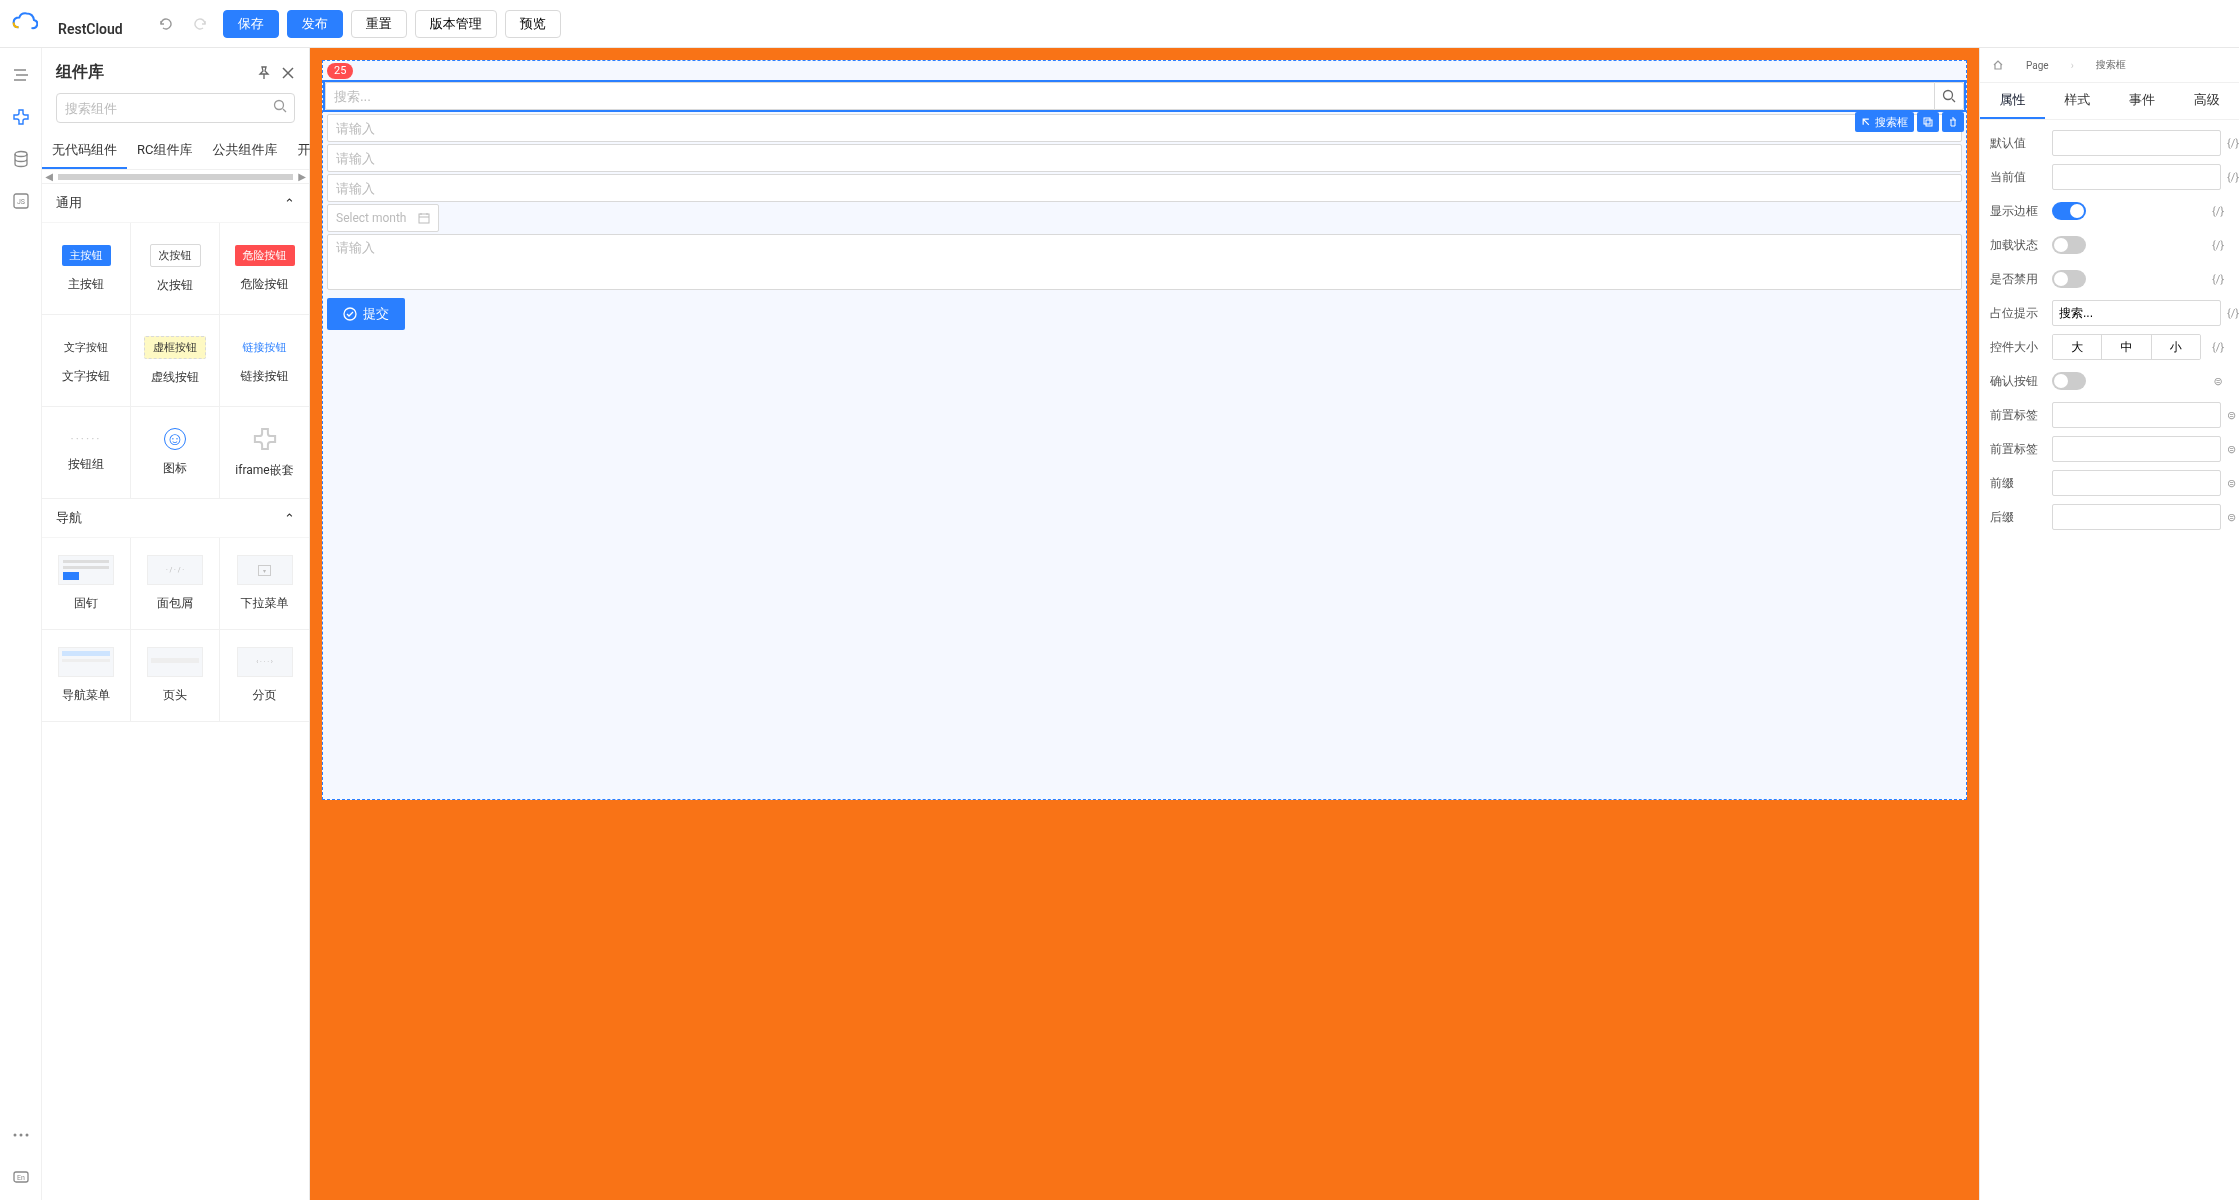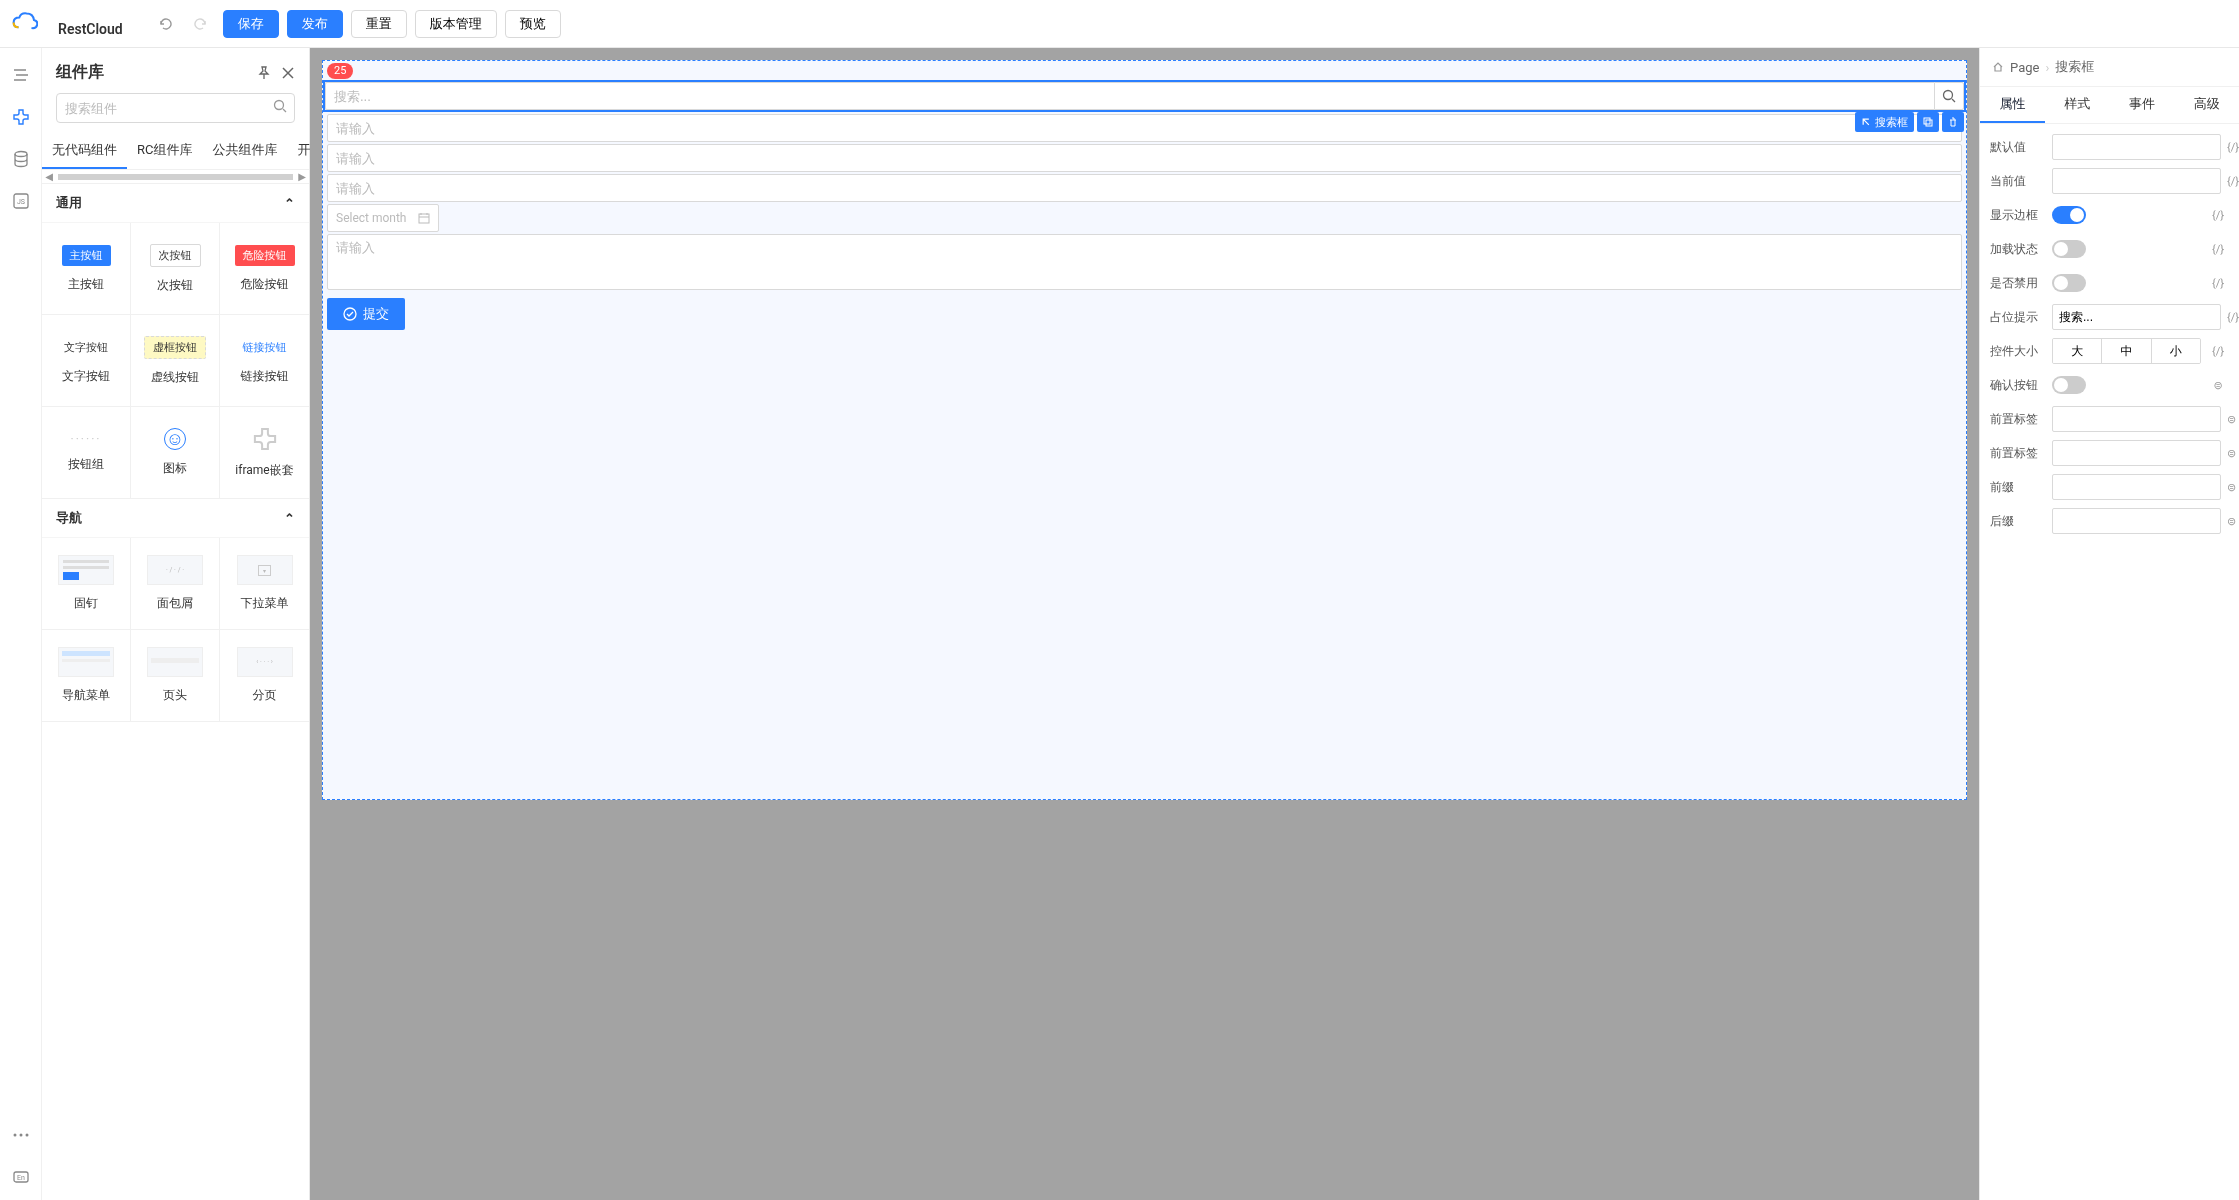"25" .canvas-wrap { background: #a3a3a3 -> #f97316 }
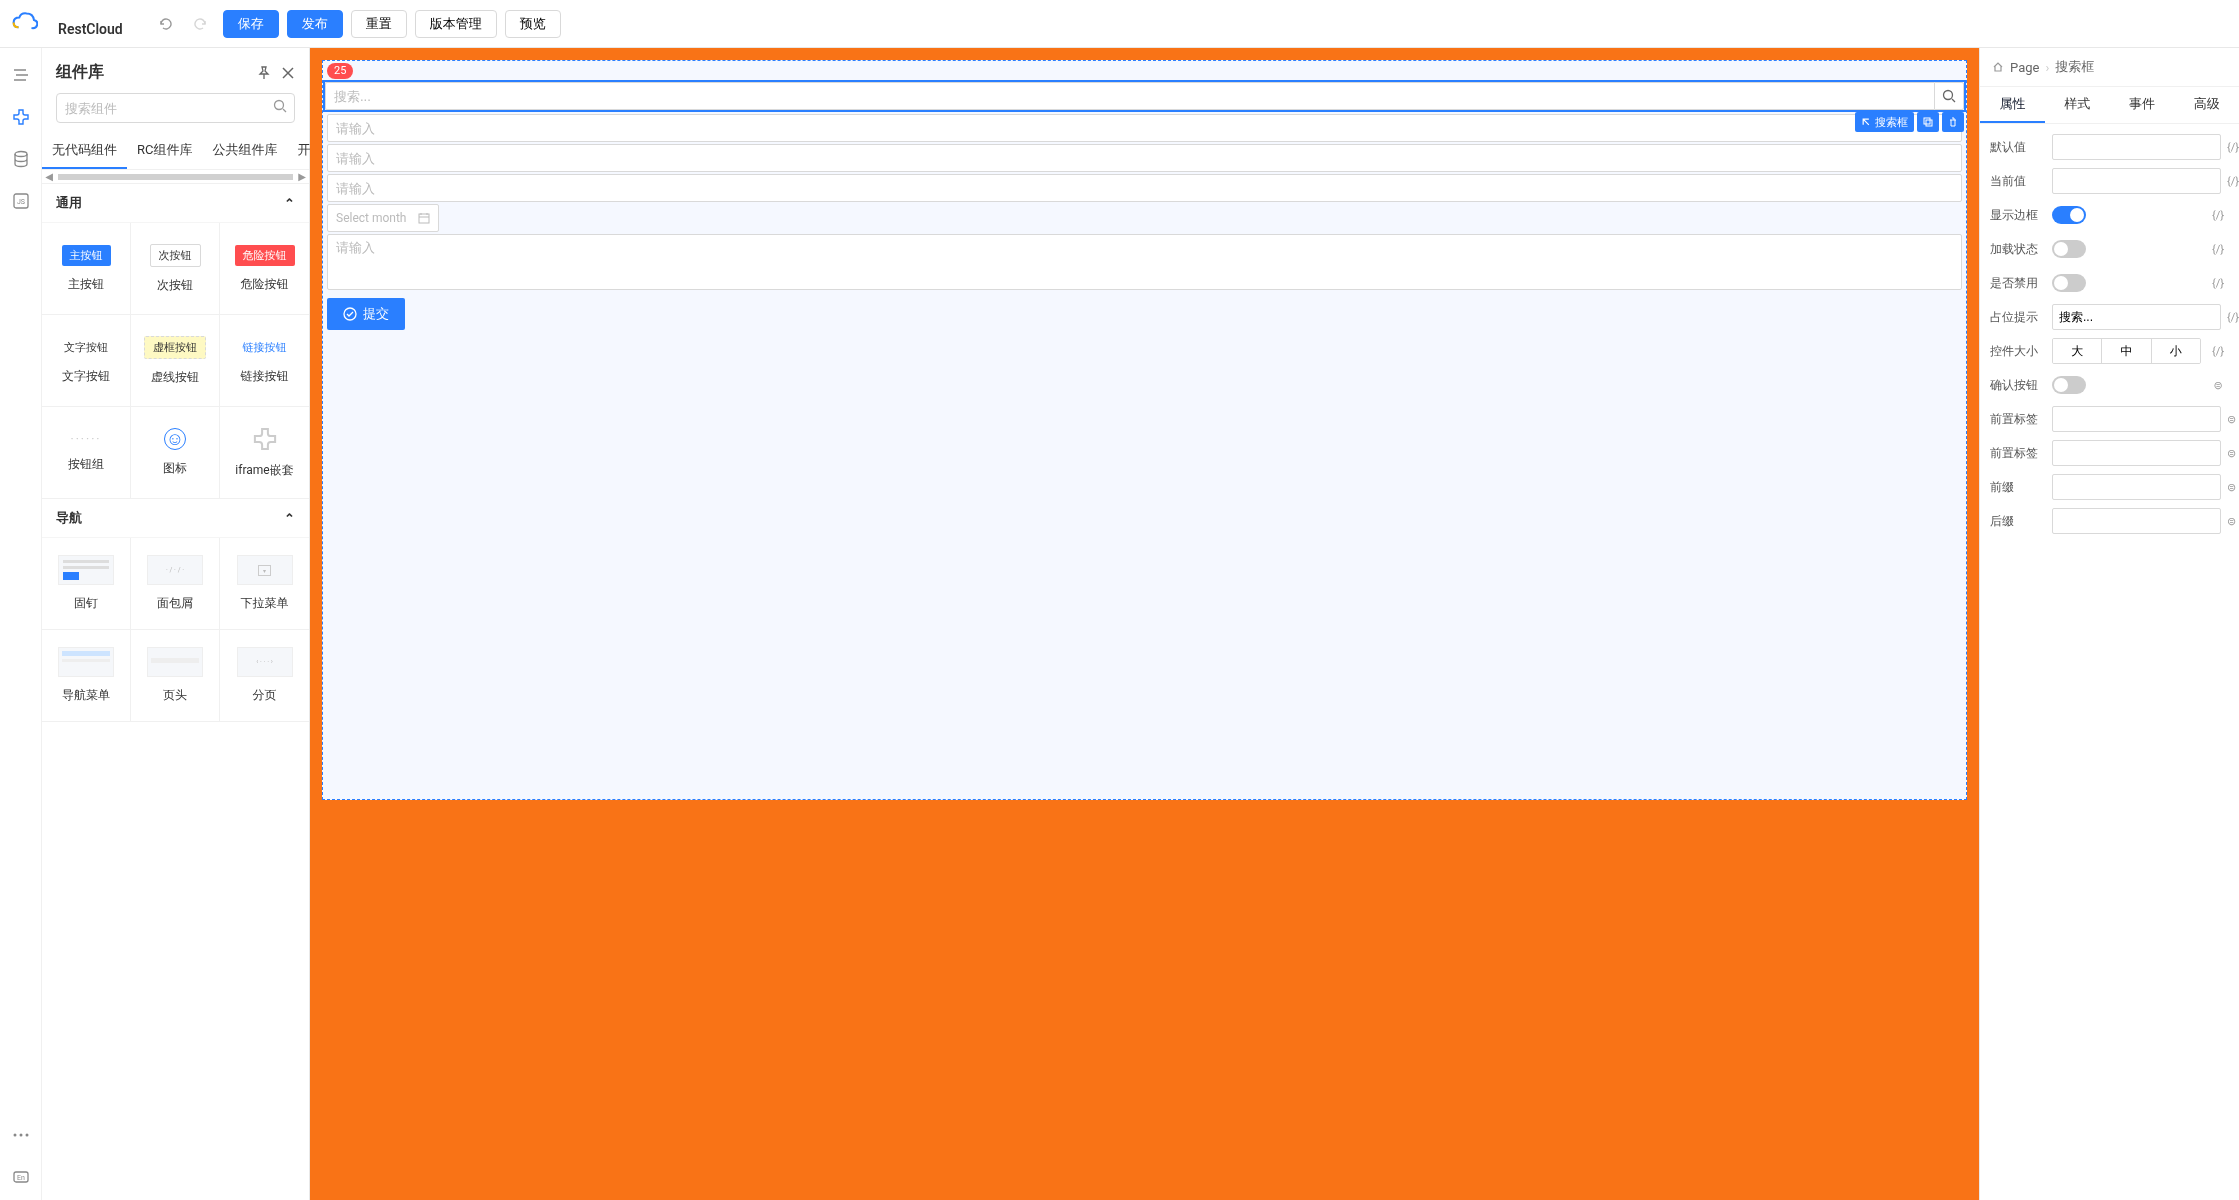"Page" .breadcrumb { font-size: 13px -> 10px; gap: 6px -> 22px }
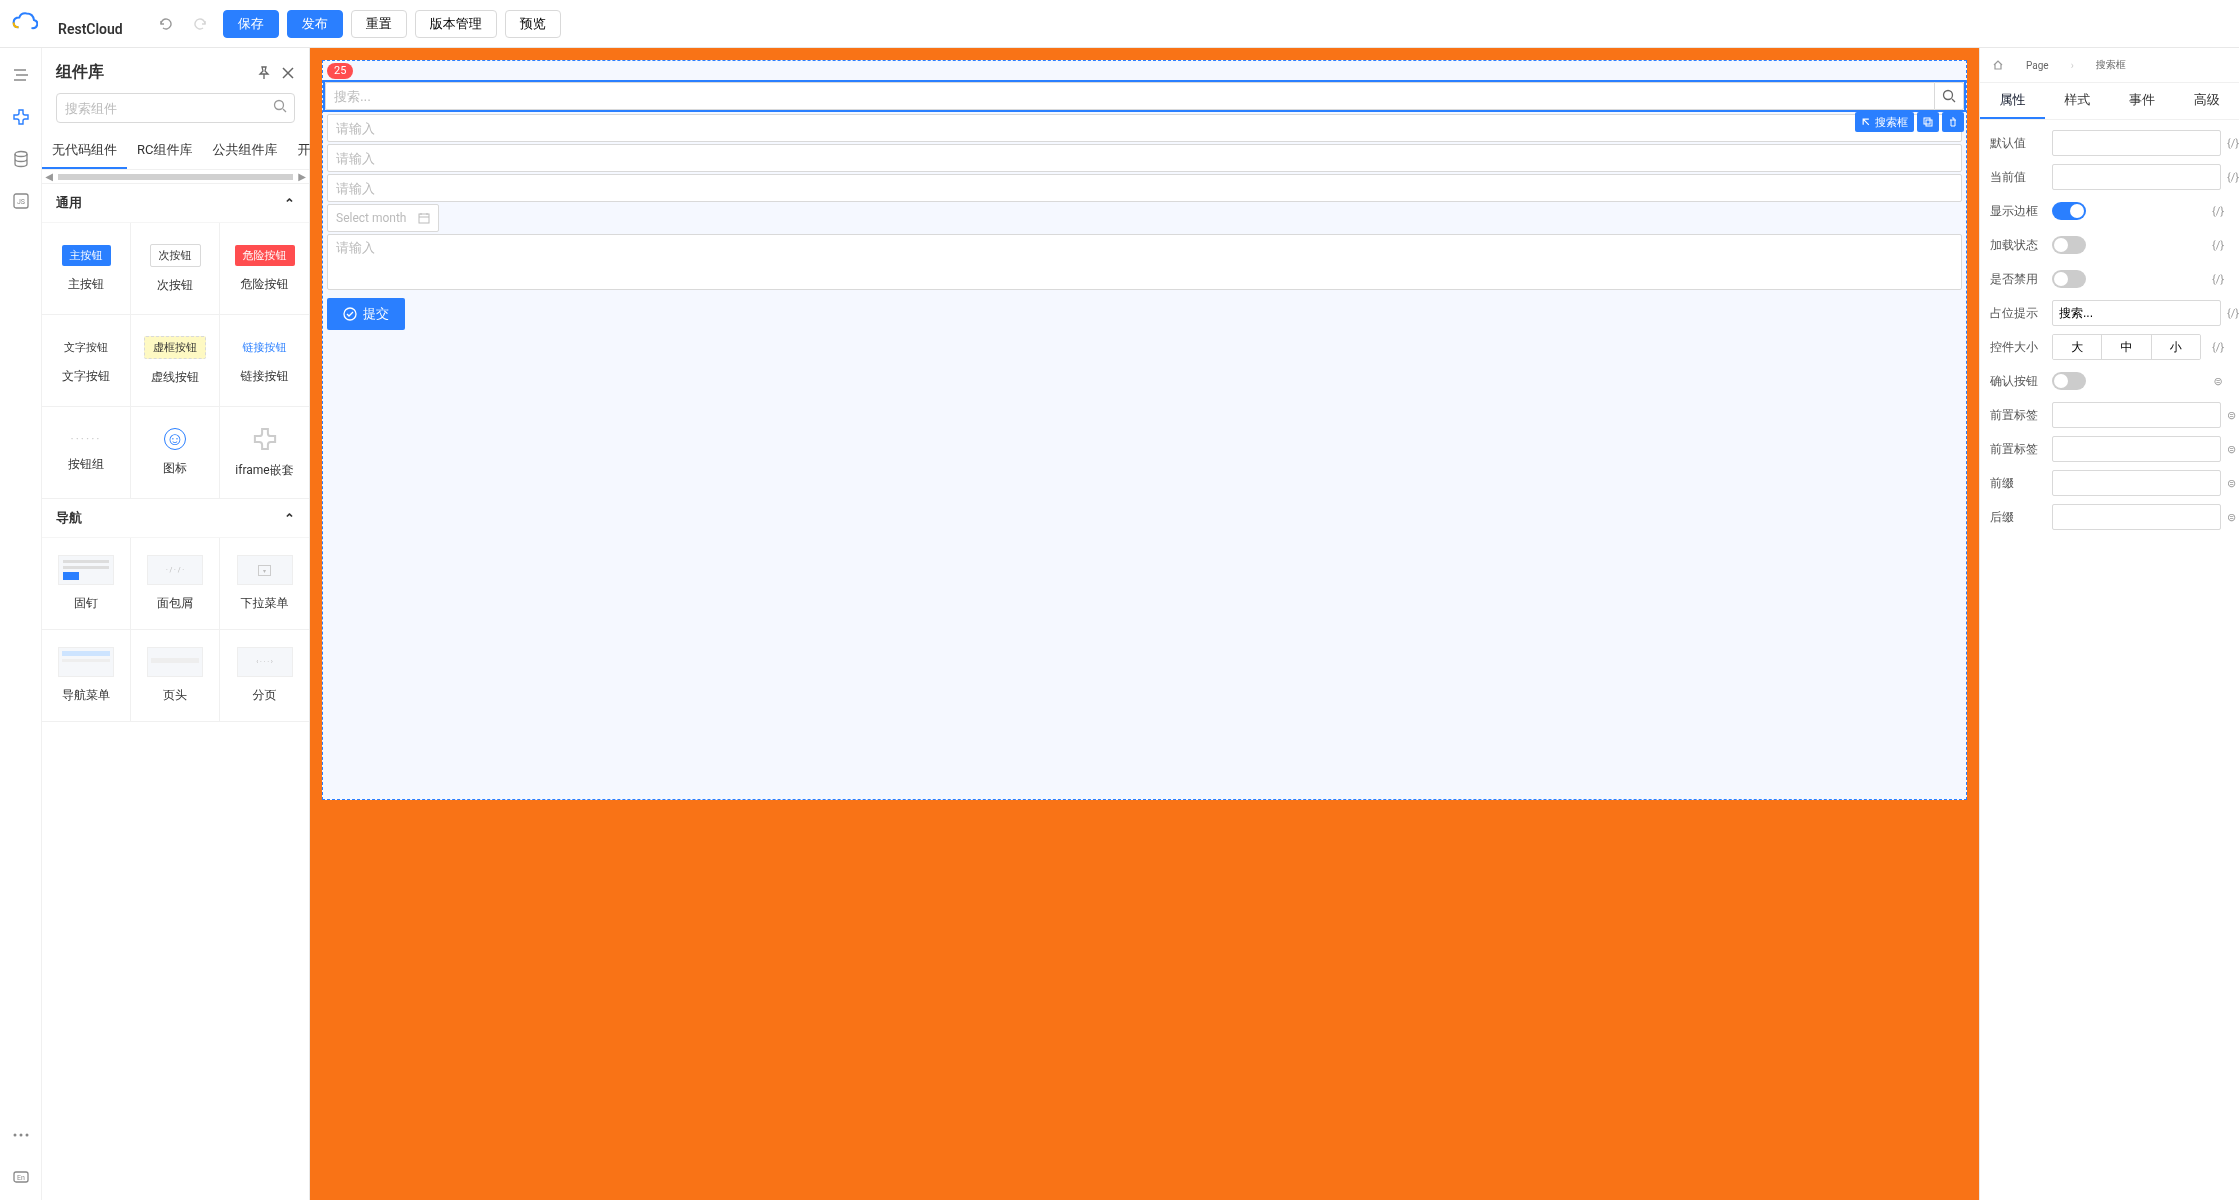"通用" .lib-section-header { font-weight: 700 -> 400 }
